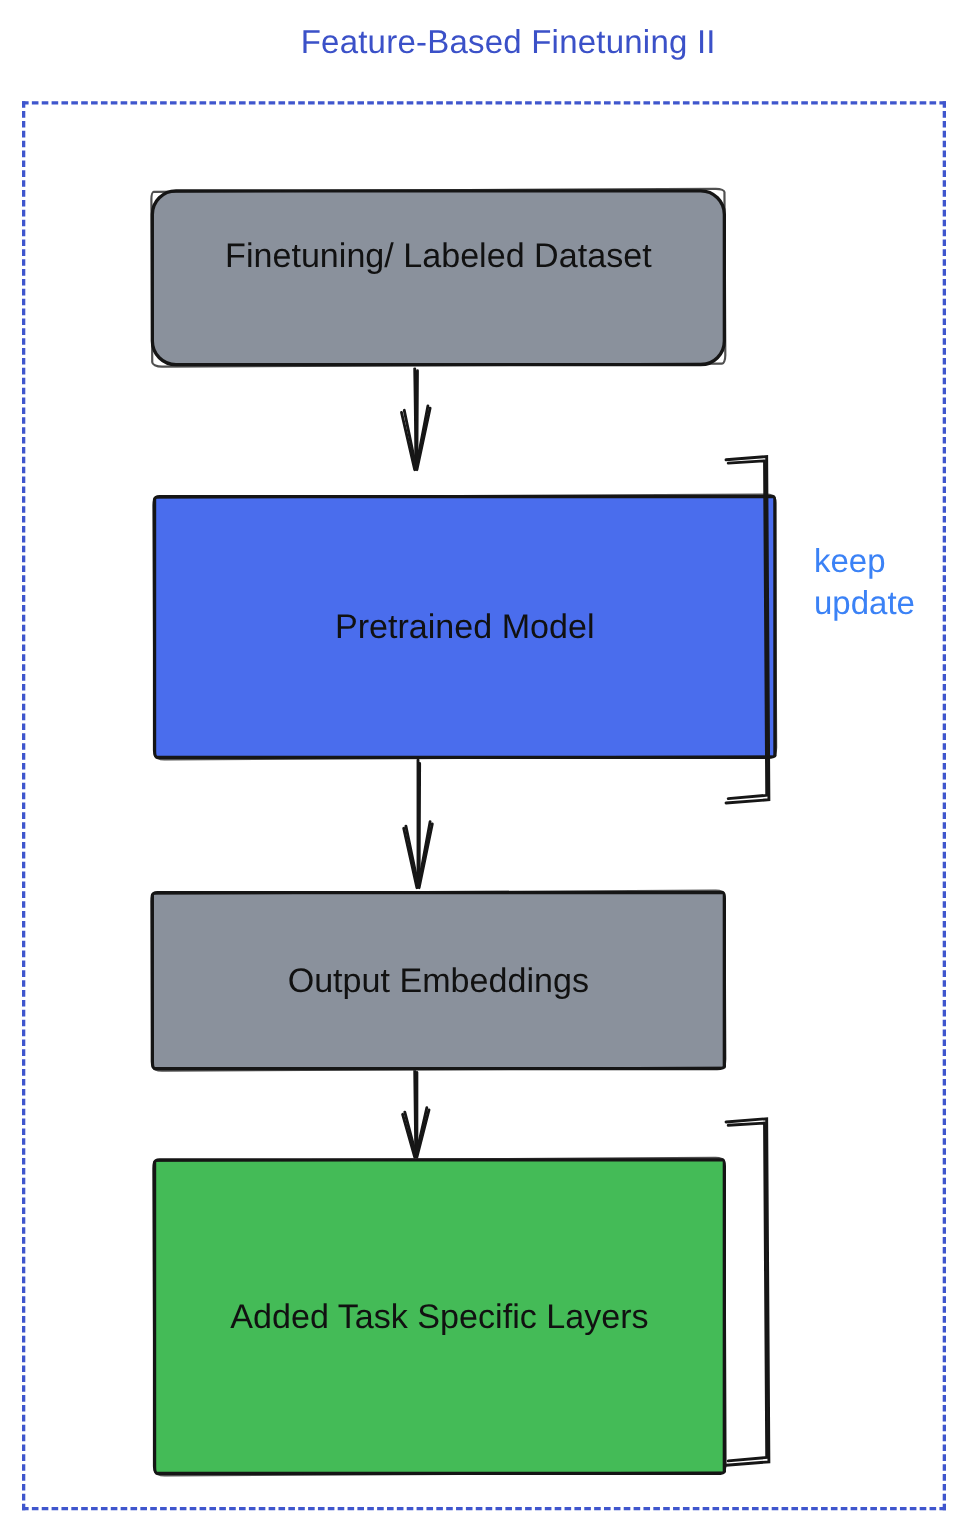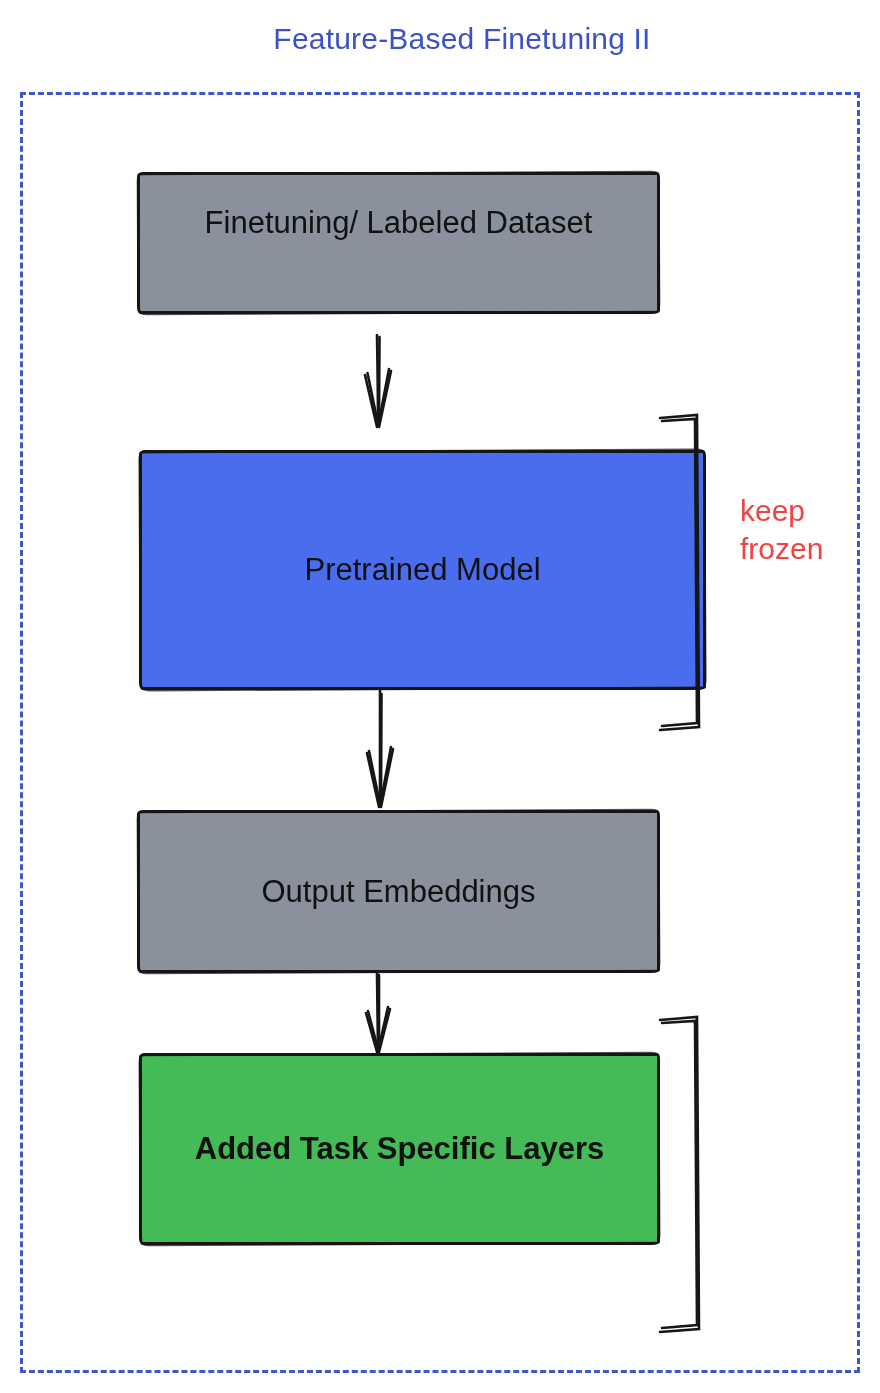"Finetuning/ Labeled Dataset" .node-1 { border-radius: none -> 23px; height: 142px -> 161px }
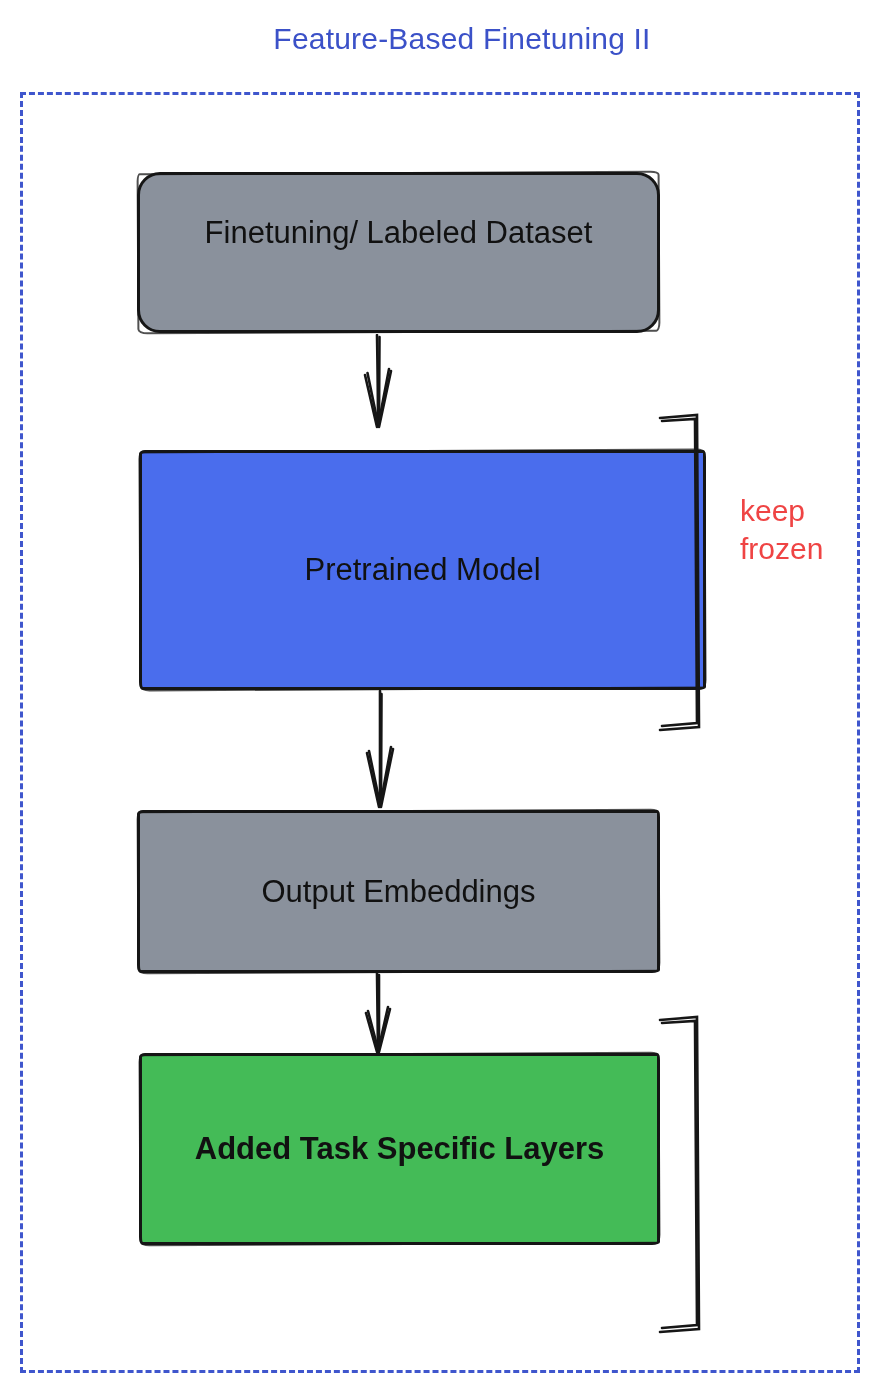"keep" .side-label { color: #ef4444 -> #3b82f6 }
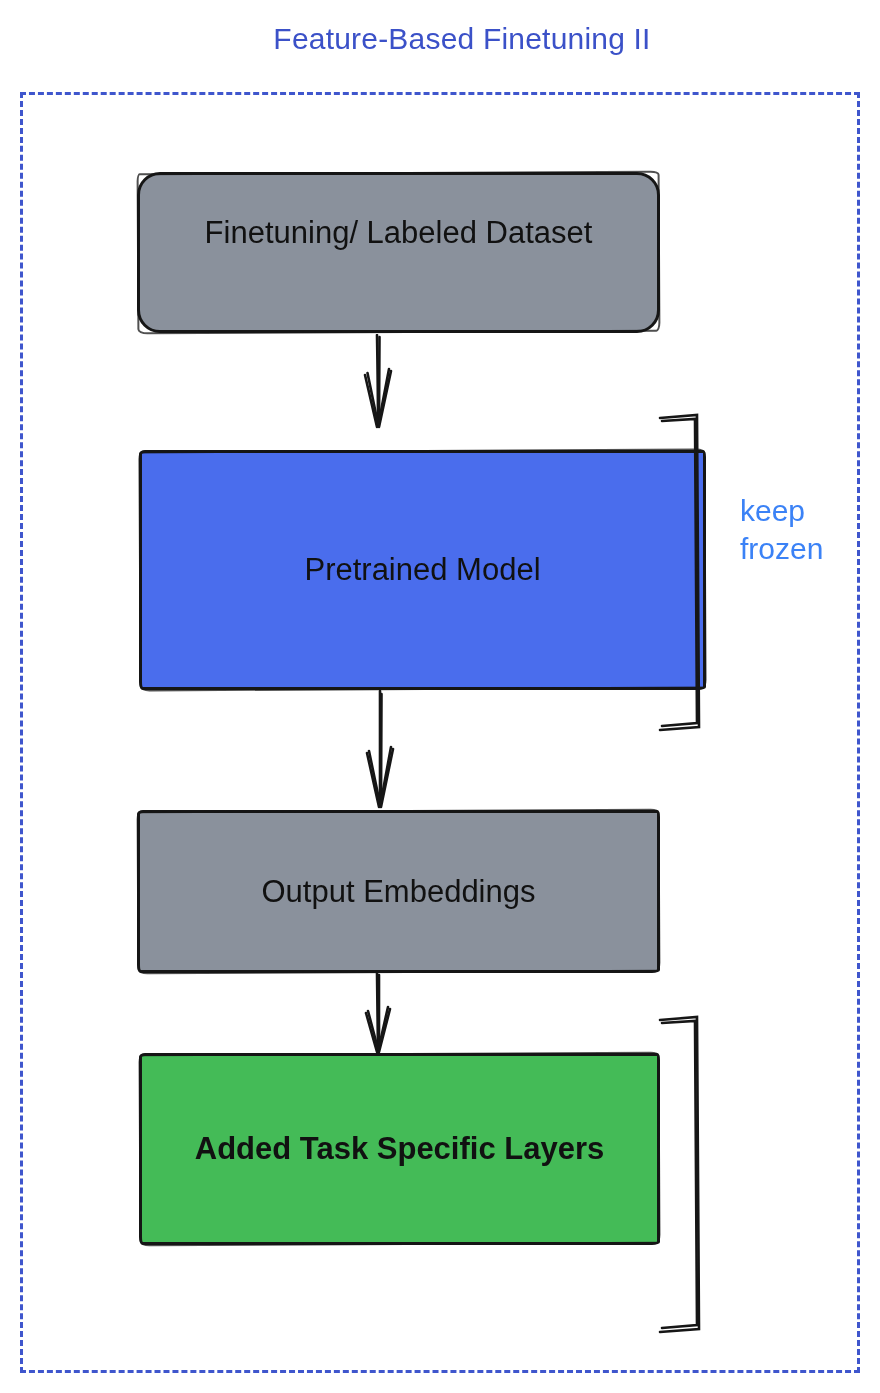"frozen" div { text: frozen -> update }
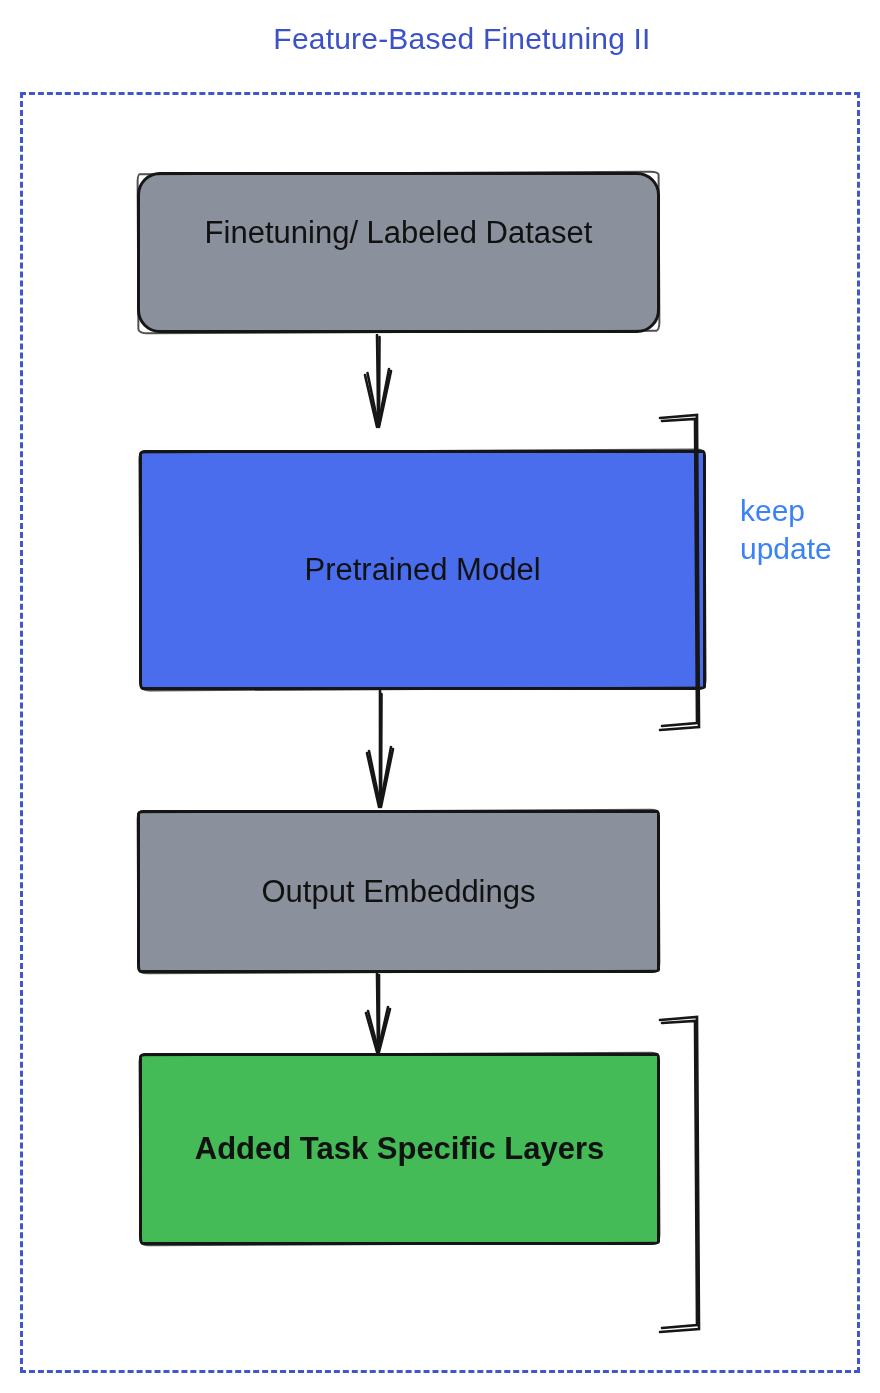"Added Task Specific Layers" .node-4 { font-weight: bold -> none; height: 192px -> 288px }
